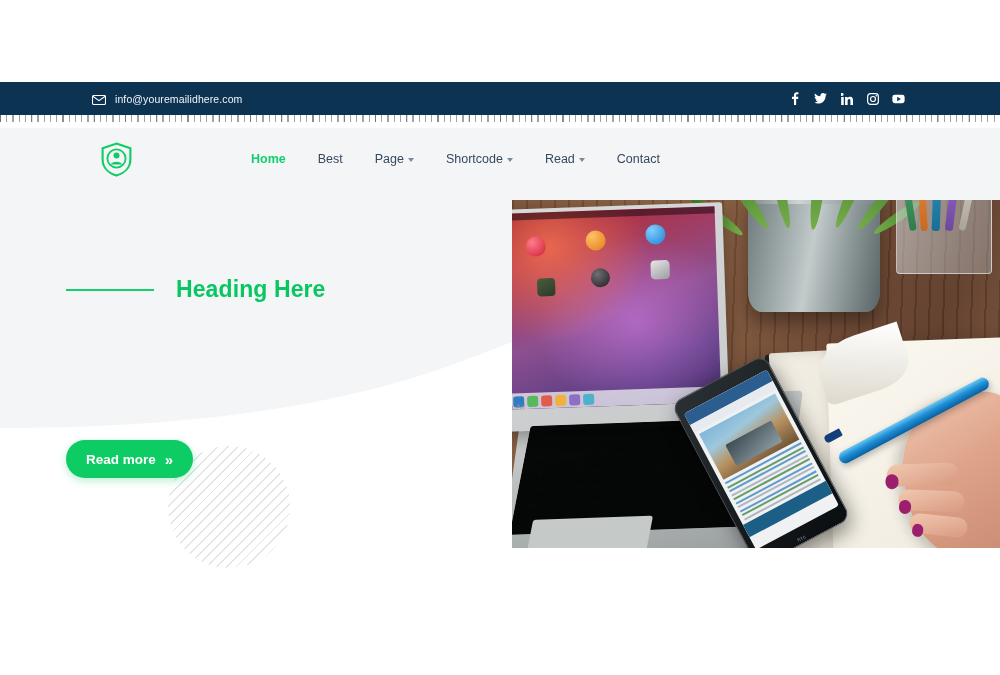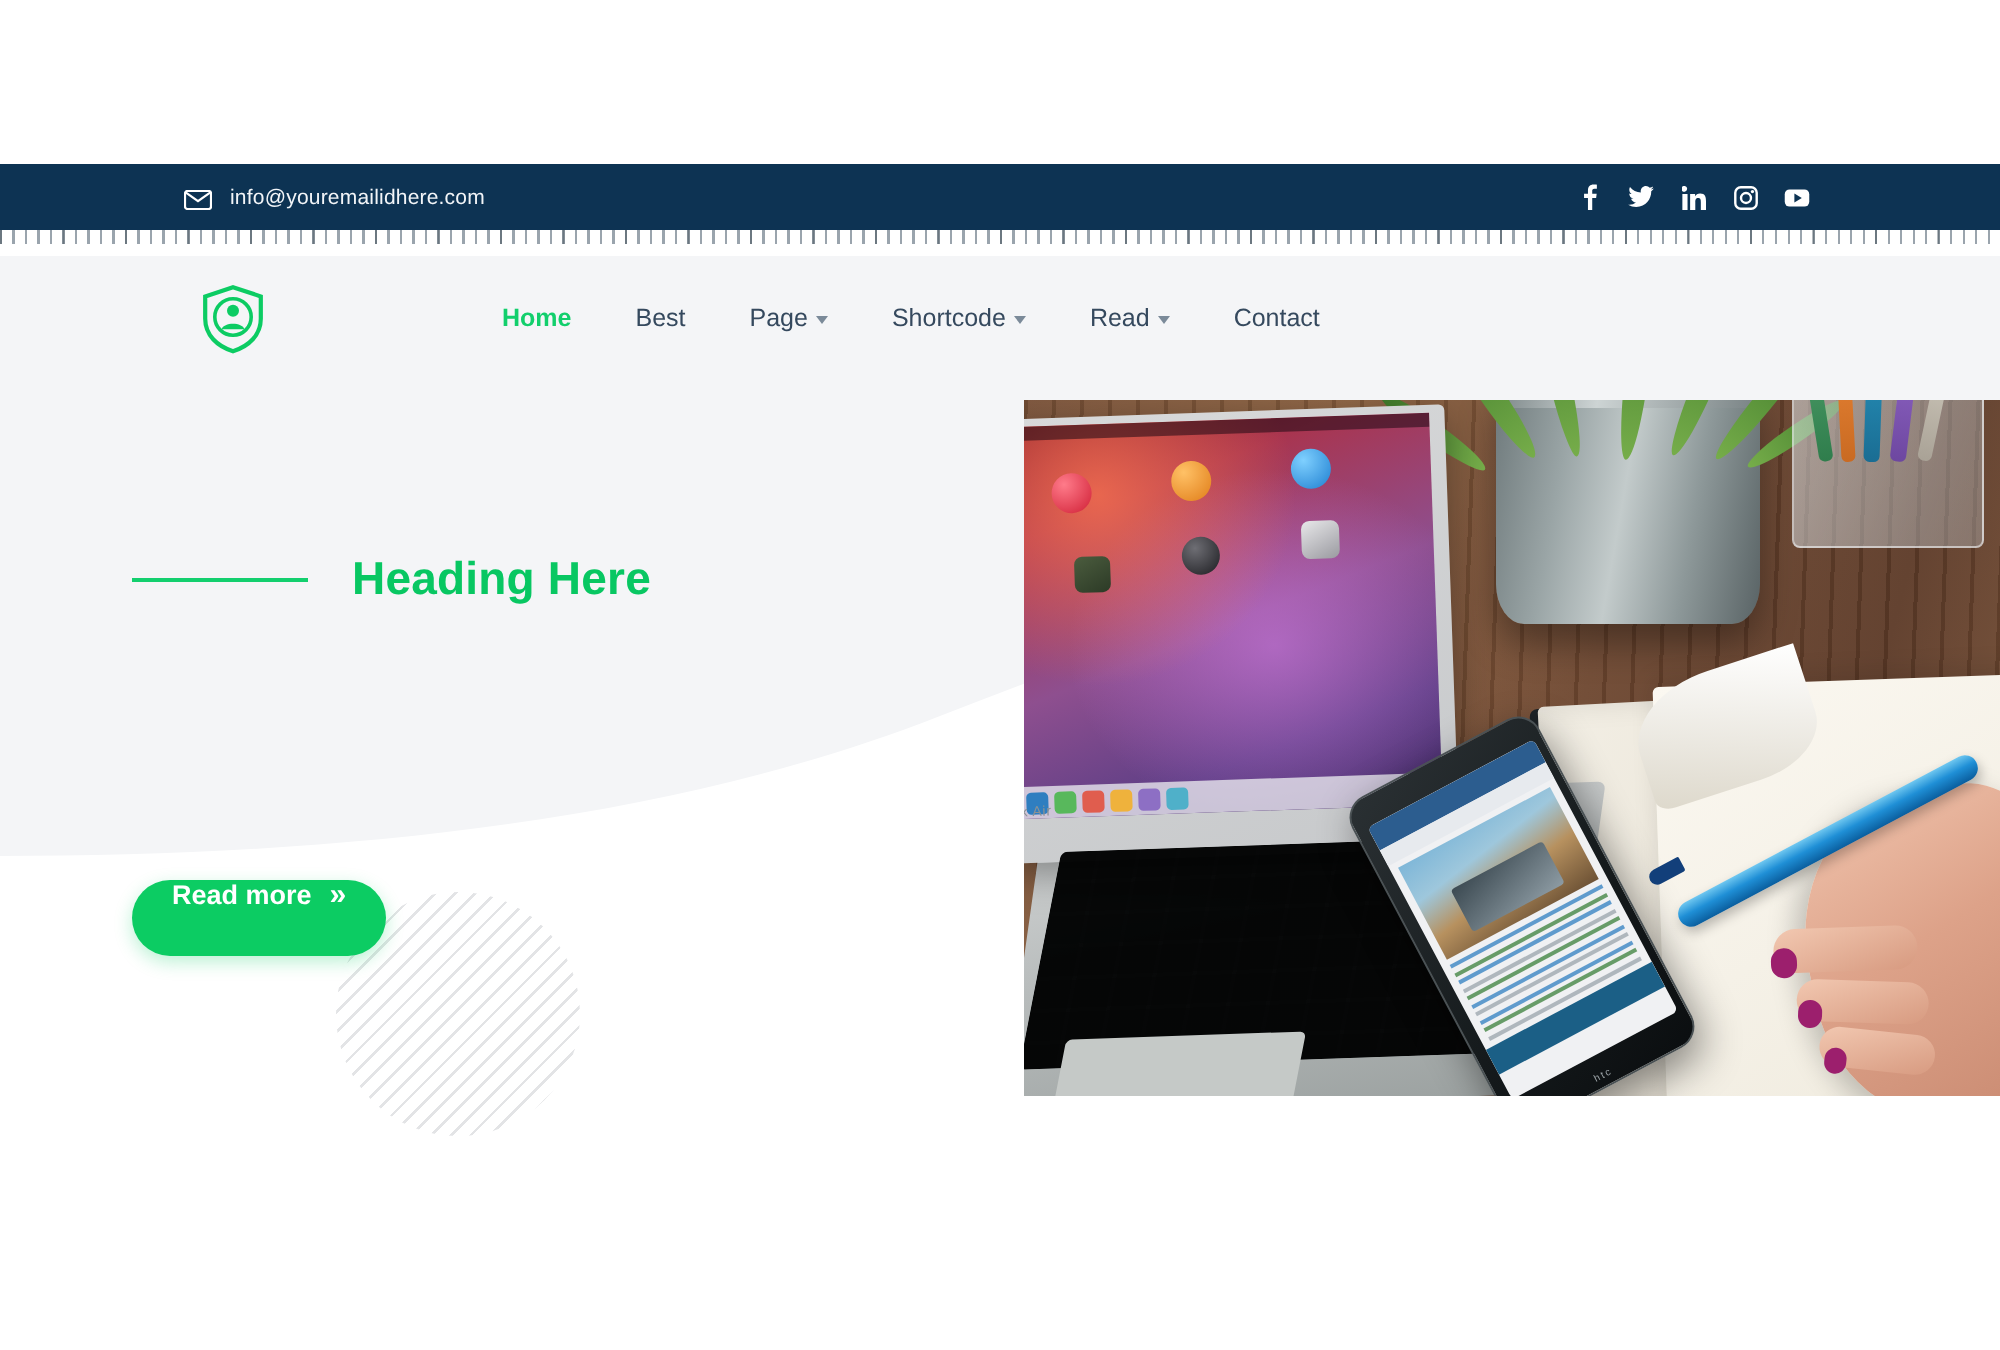"Read more" .read-more { align-items: flex-start -> center }
